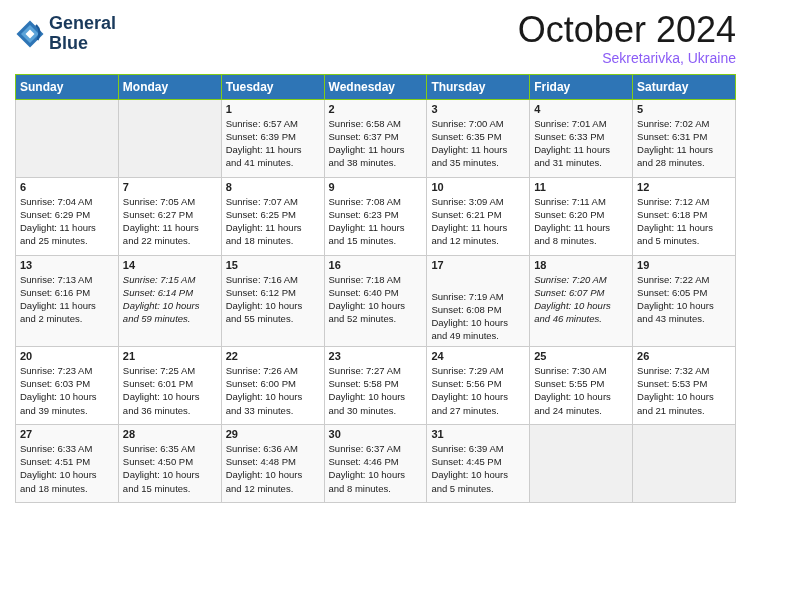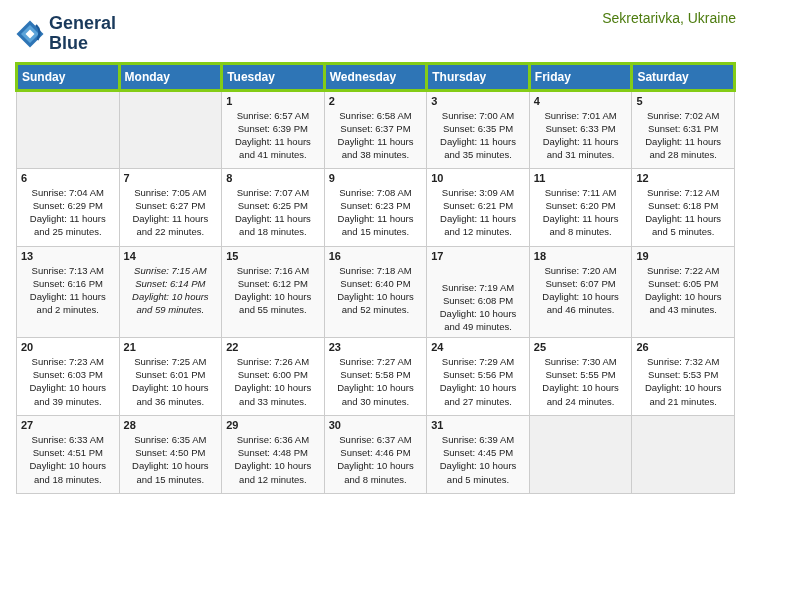"October 2024" div.month-title { html: none -> <div>October 2024</div> }
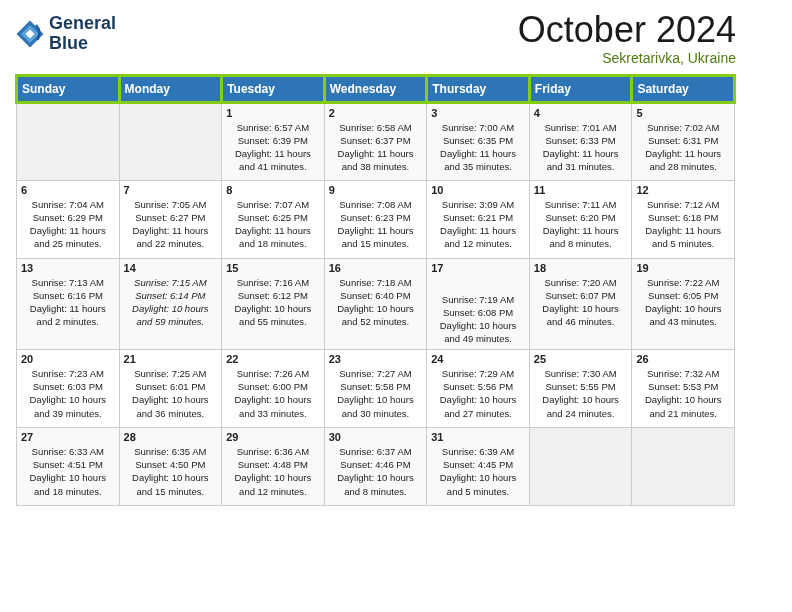"Sekretarivka, Ukraine" .location { color: #4d7c0f -> #8b5cf6 }
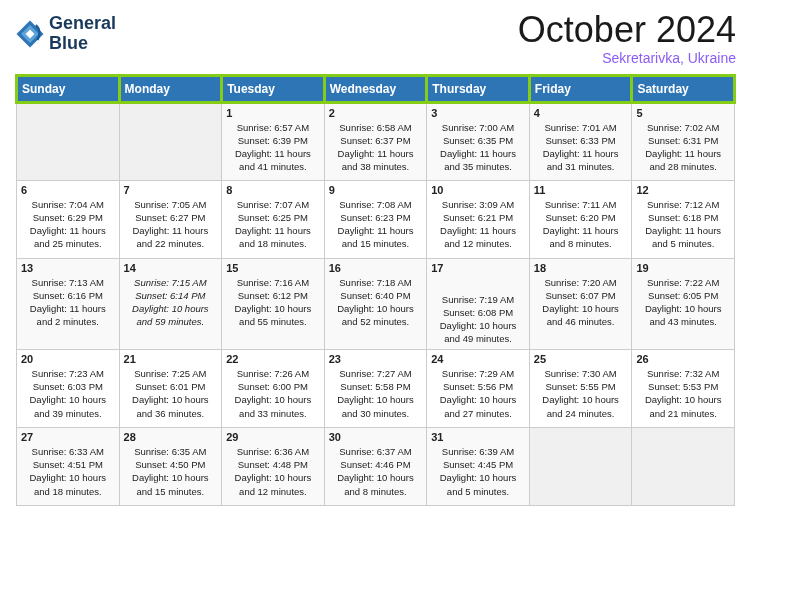"Sunday" thead tr th { border: 3px solid #84cc16 -> 1px solid #84cc16 }
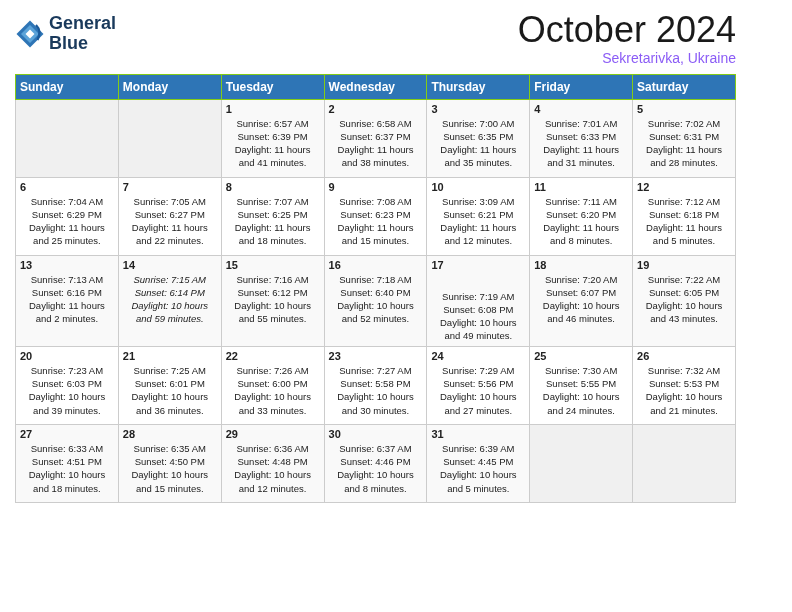"Sunrise: 6:57 AM" .cell-text { text-align: center -> none }
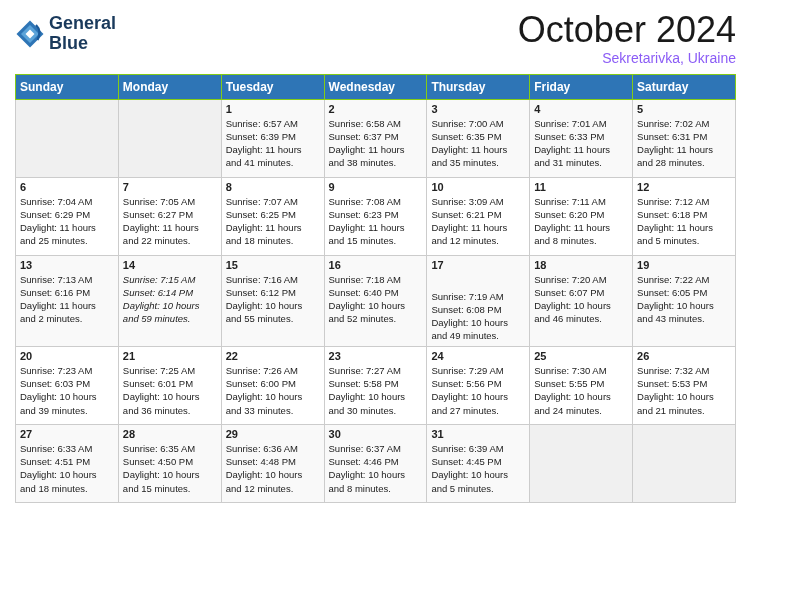"Sunrise: 7:20 AM" div.cell-text { font-style: none -> italic }
